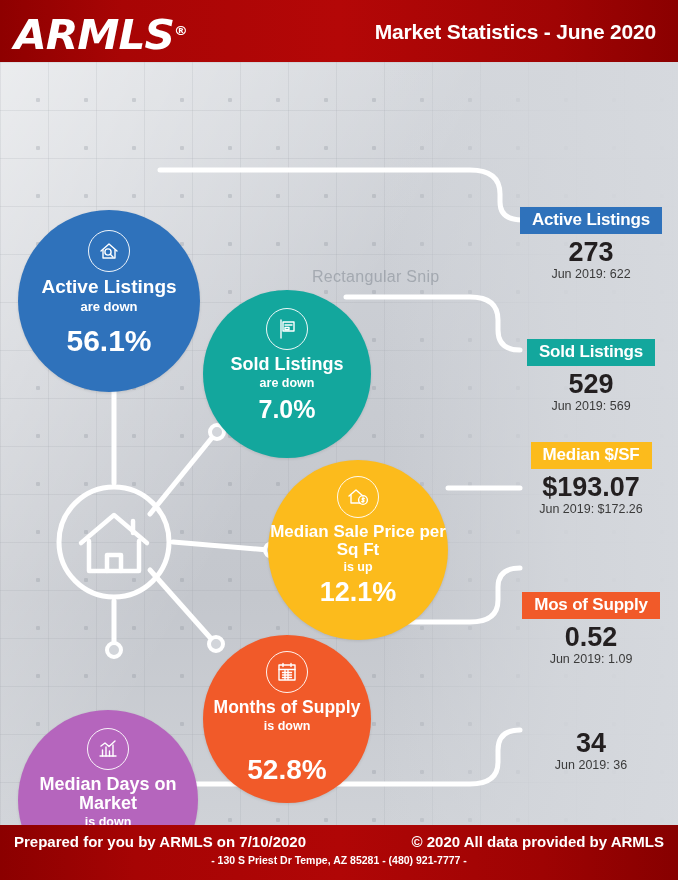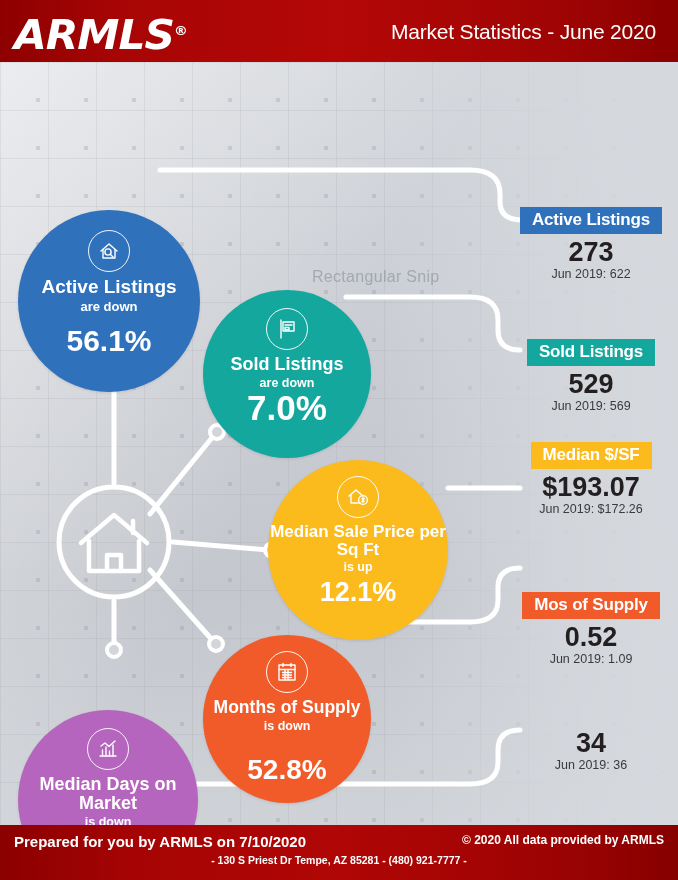"Market Statistics - June 2020" .header-title { font-weight: normal -> bold }
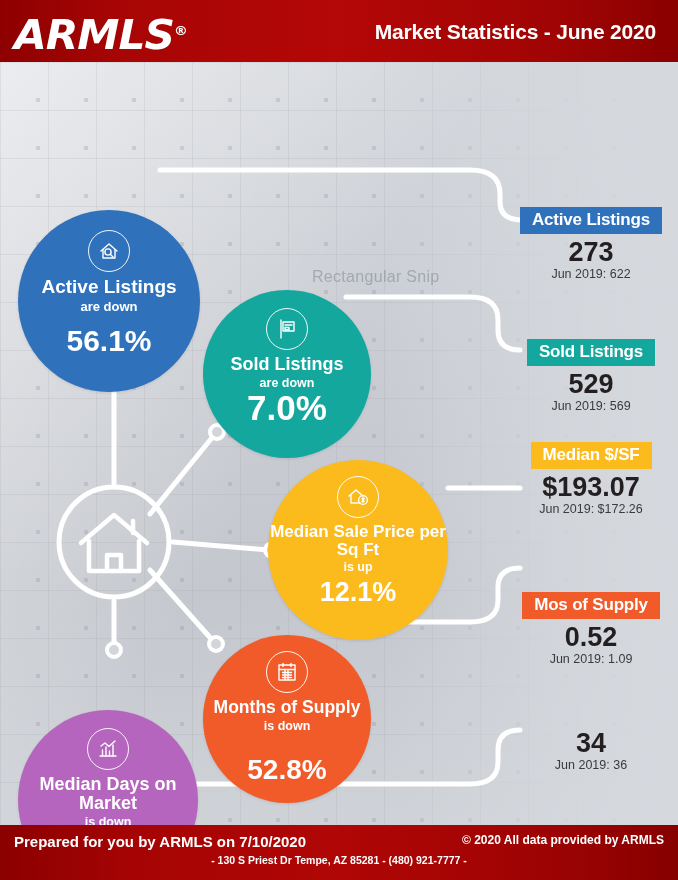"7.0%" #b-sold .pct { font-size: 35px -> 25px; margin-top: none -> 7px }
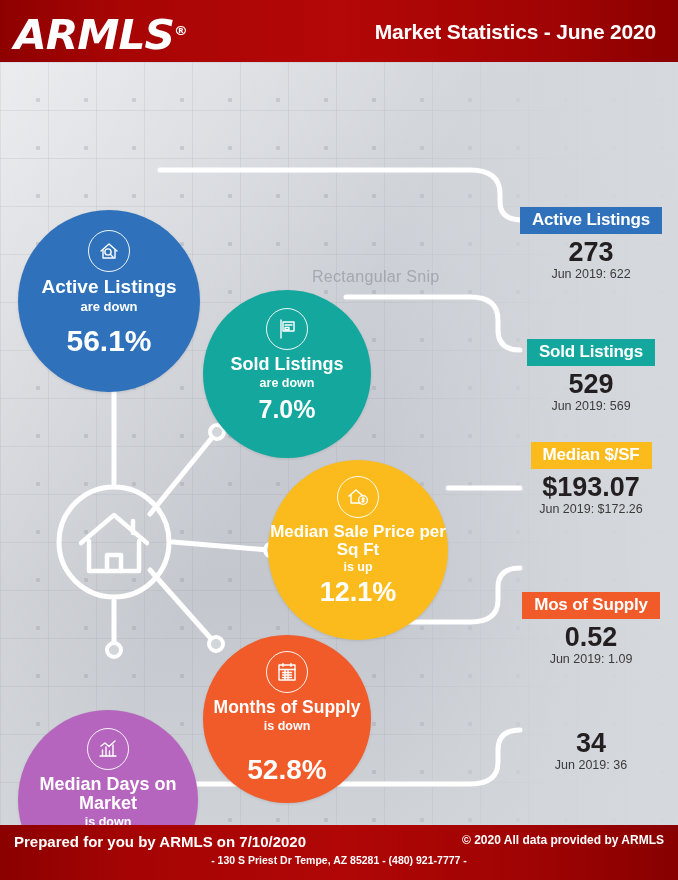"© 2020 All data provided" .footer .right { font-size: 12px -> 15px }
